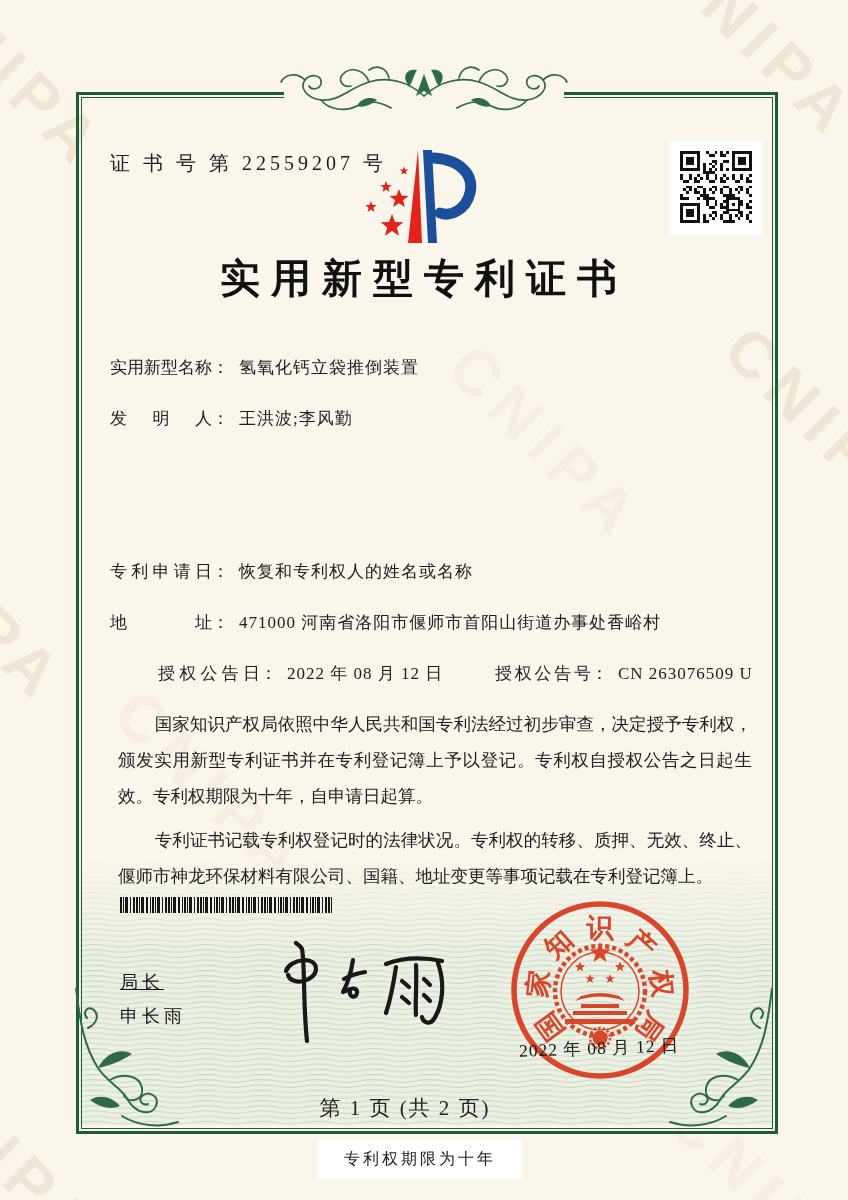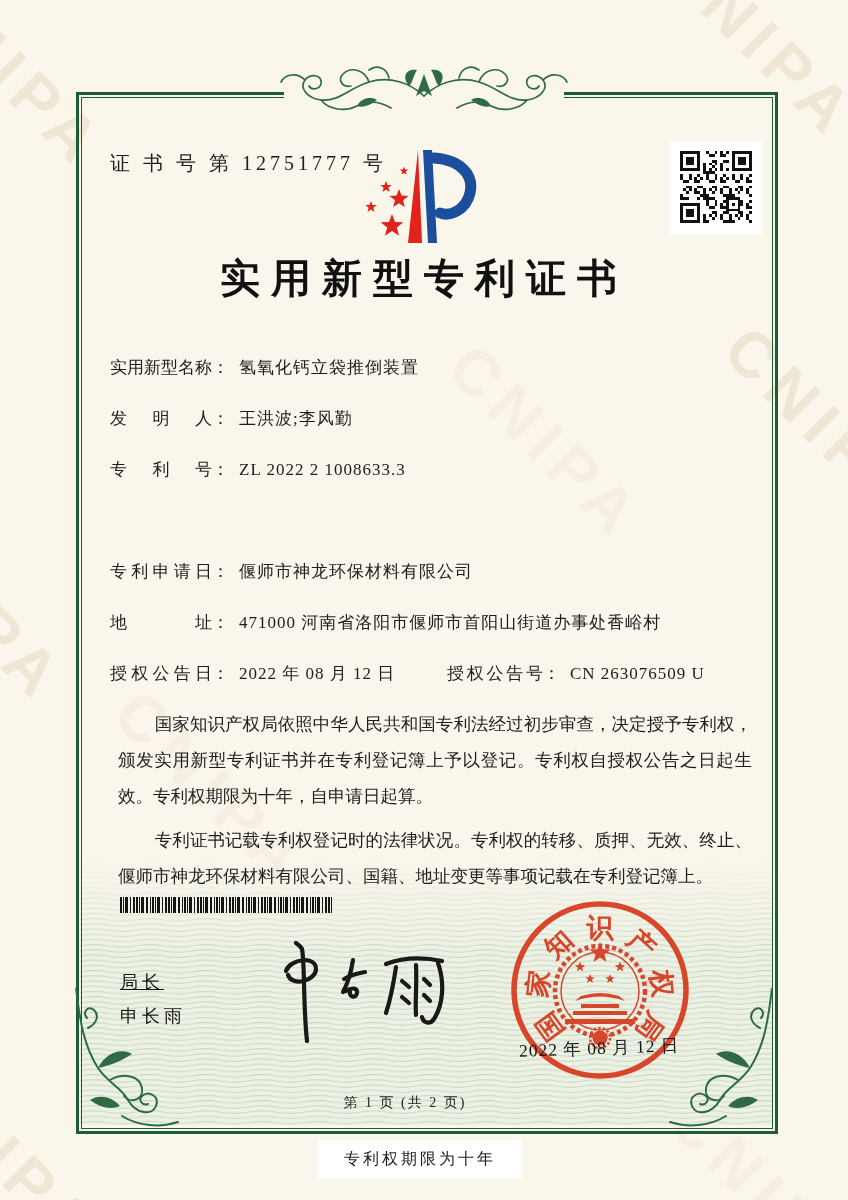"12751777" span { text: 12751777 -> 22559207 }
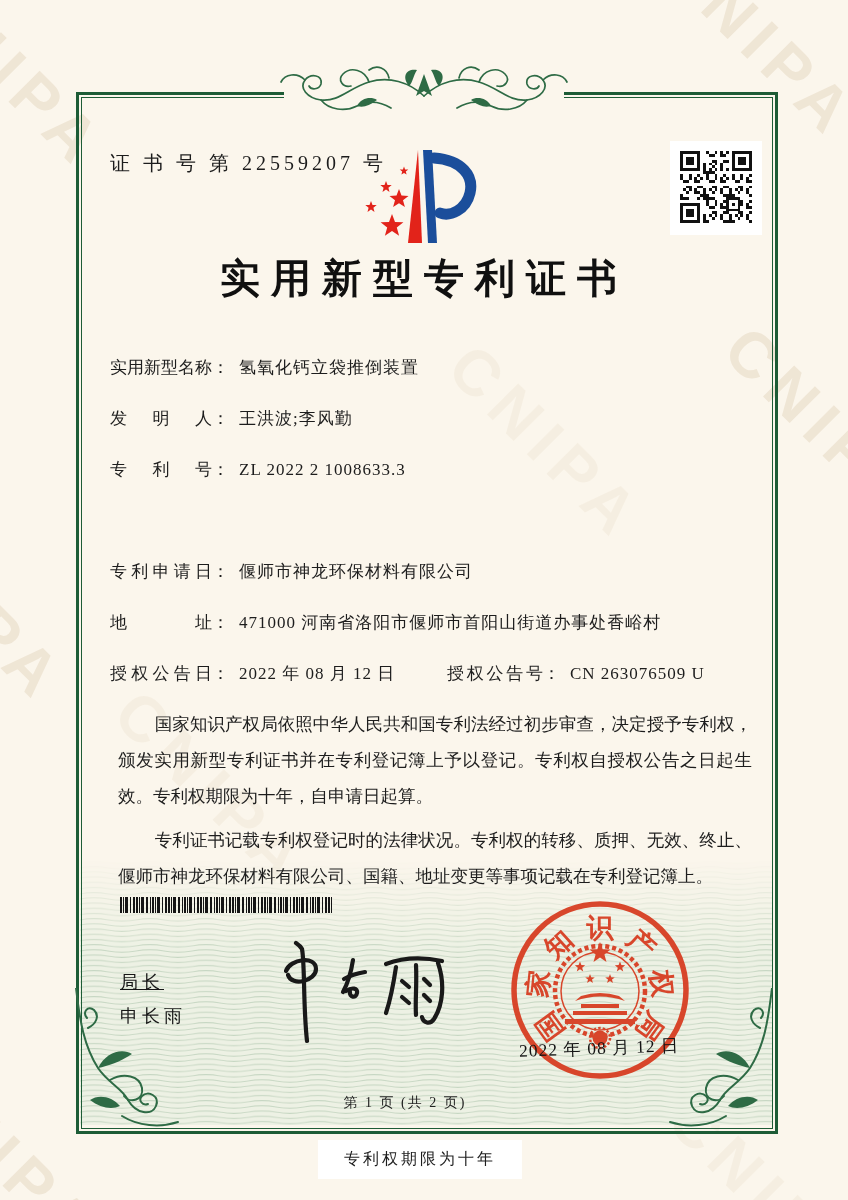"专利号： ZL 2022 2 1008633.3" div.row { html: <div> <span>专利号</span><span>：</span><span>ZL 2022 2 1008633.3</span> </div> -> none }
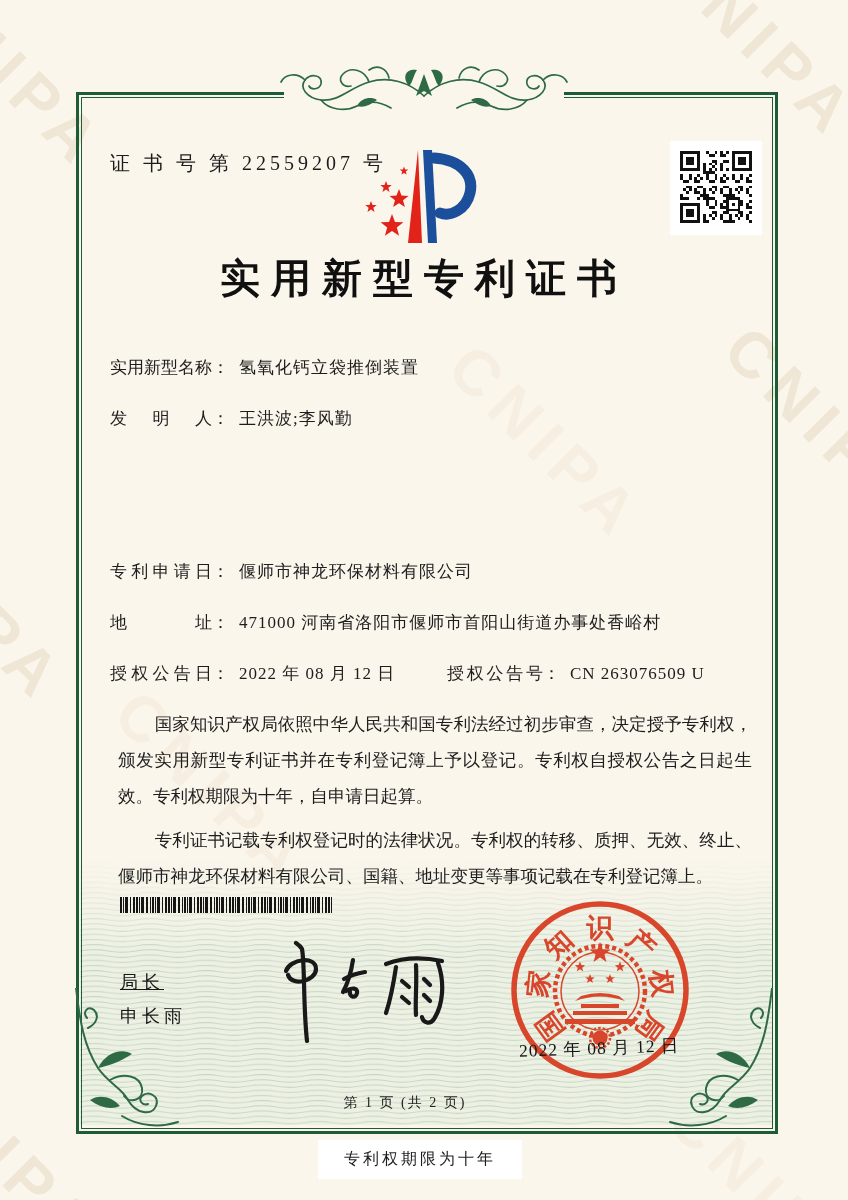"偃师市神龙环保材料有限公司" span.val { text: 偃师市神龙环保材料有限公司 -> 恢复和专利权人的姓名或名称 }
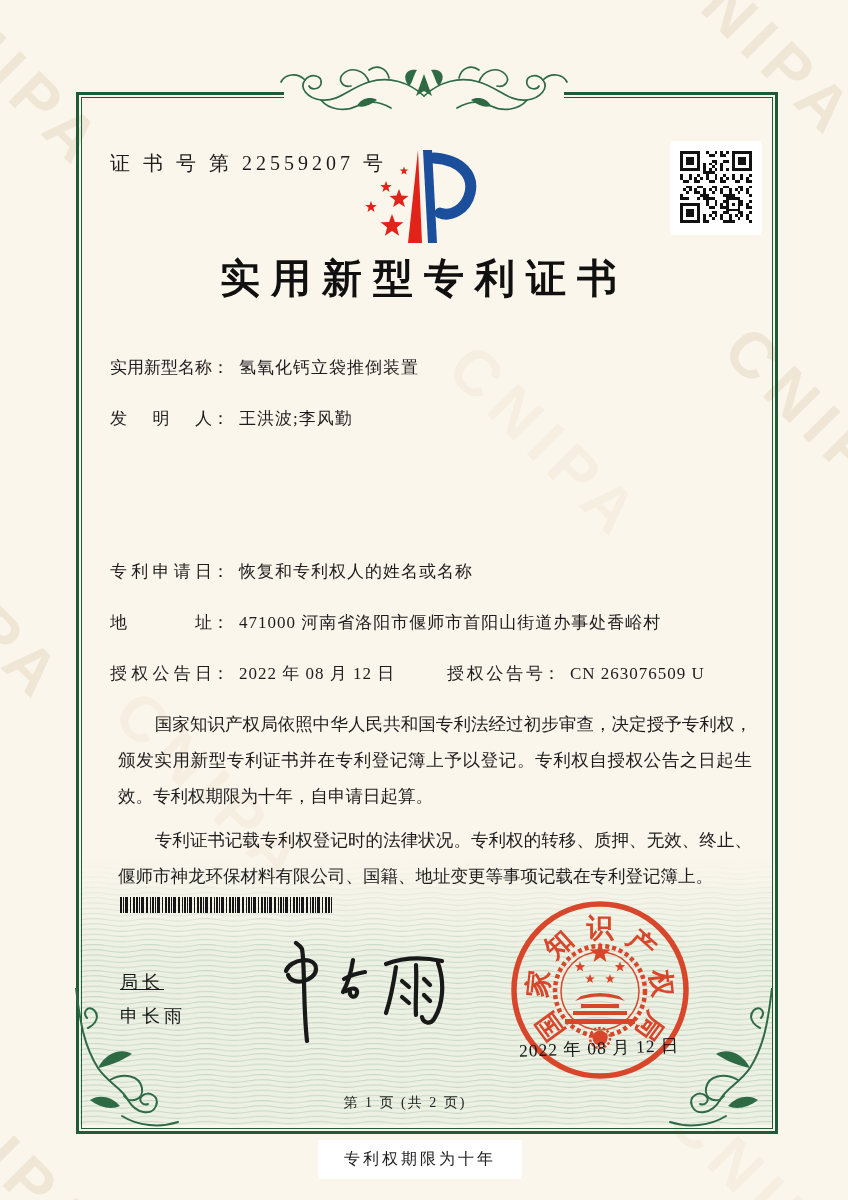"授权公告日： 2022 年 08 月" div.row { margin-left: none -> 48px }
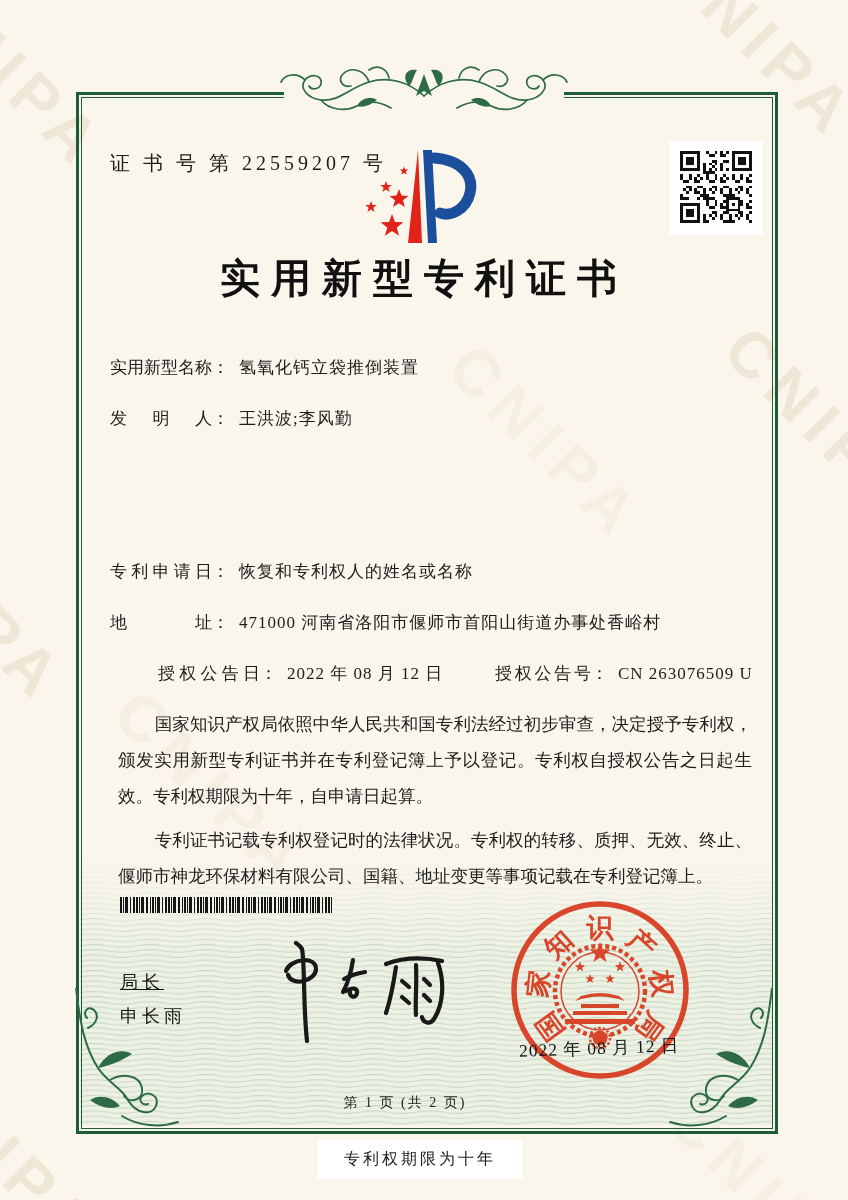"第 1 页 (共 2" .page-footer { font-size: 14px -> 21px }
